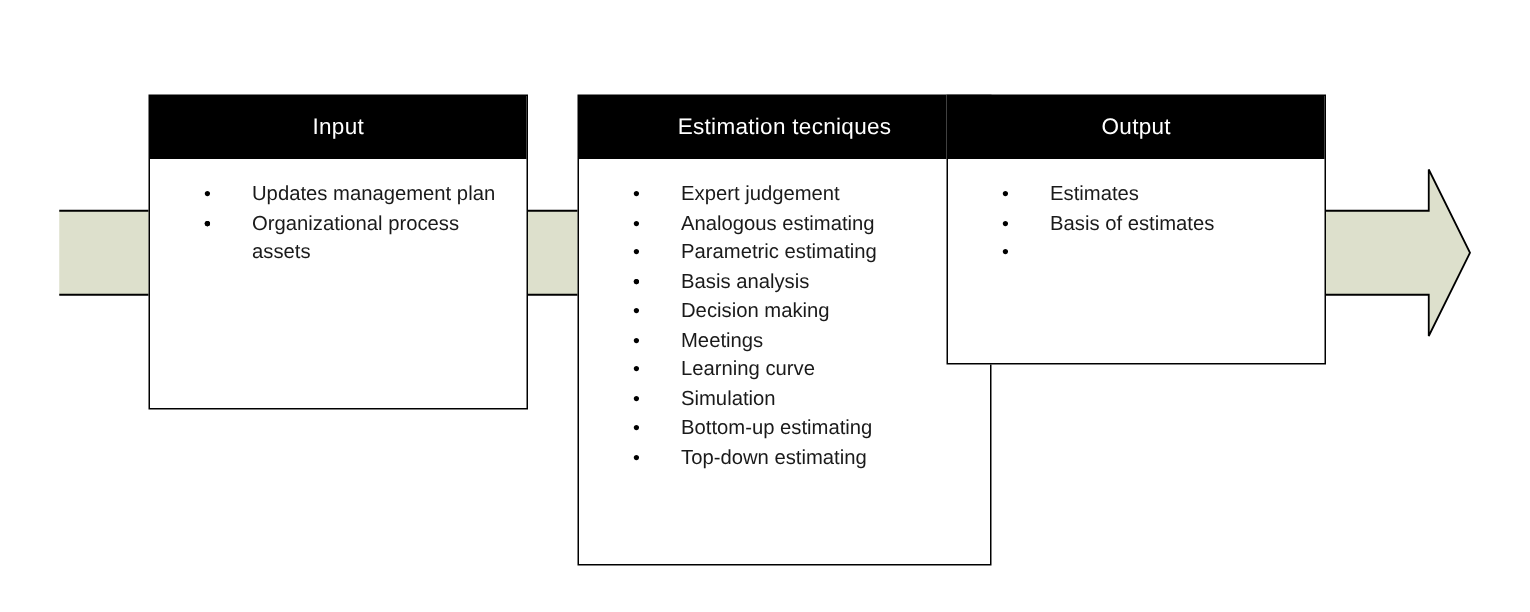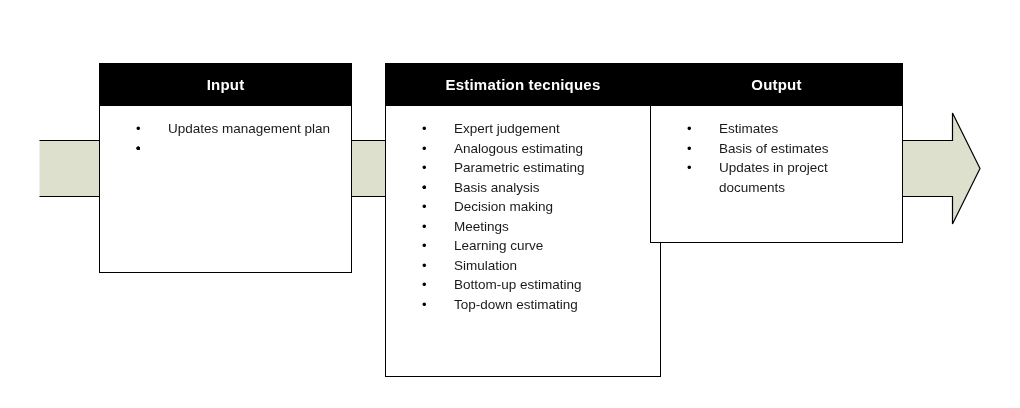"Input" .box-header { font-weight: bold -> normal }
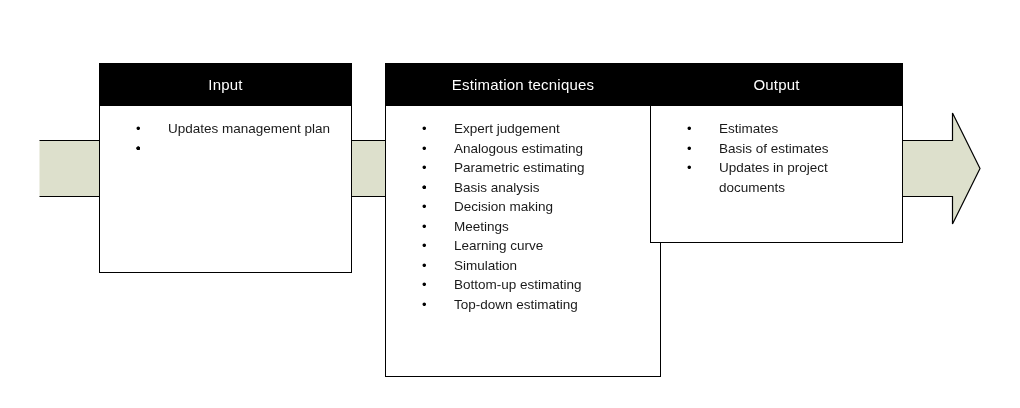"Output" .box-output { left: 650px -> 631px }
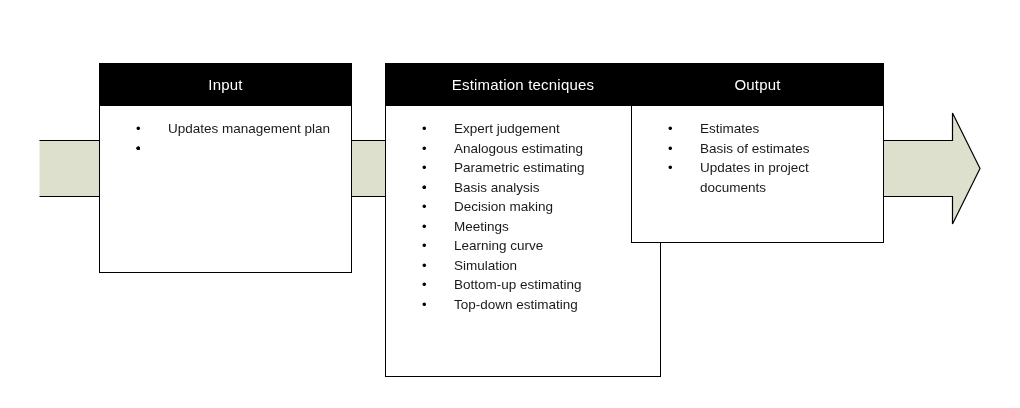"Organizational process assets" span { html: none -> <span>Organizational process assets</span> }
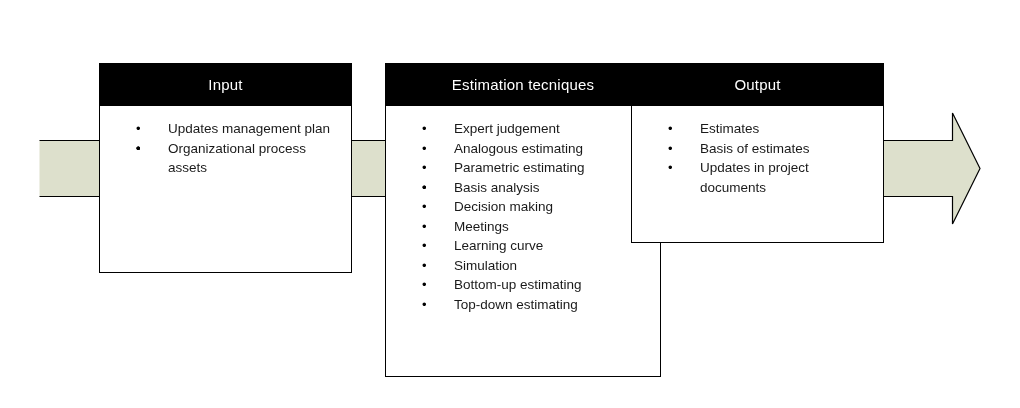"Updates in project documents" span { html: <span>Updates in project documents</span> -> none }
